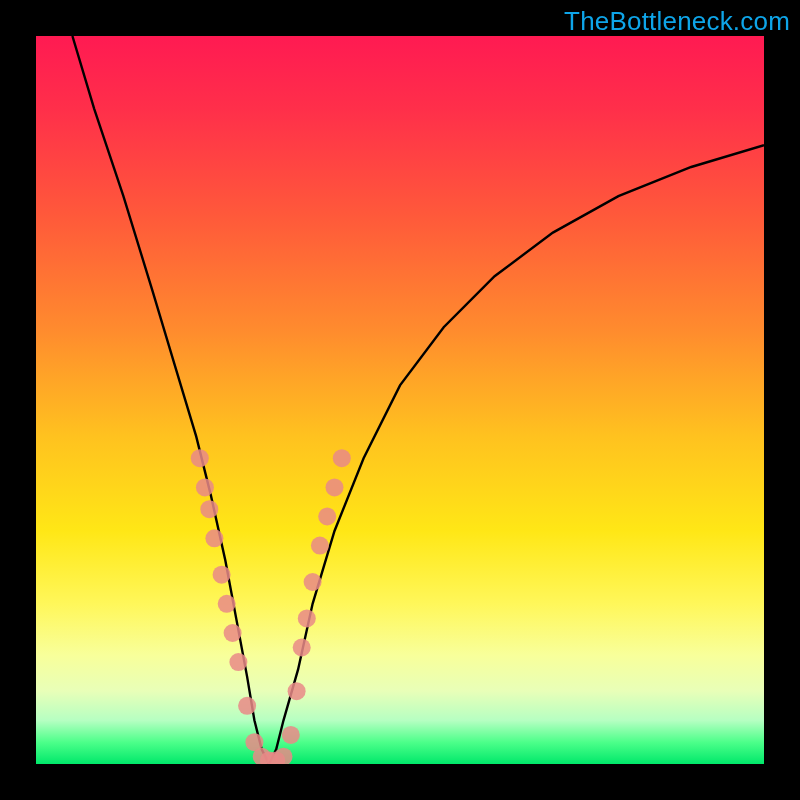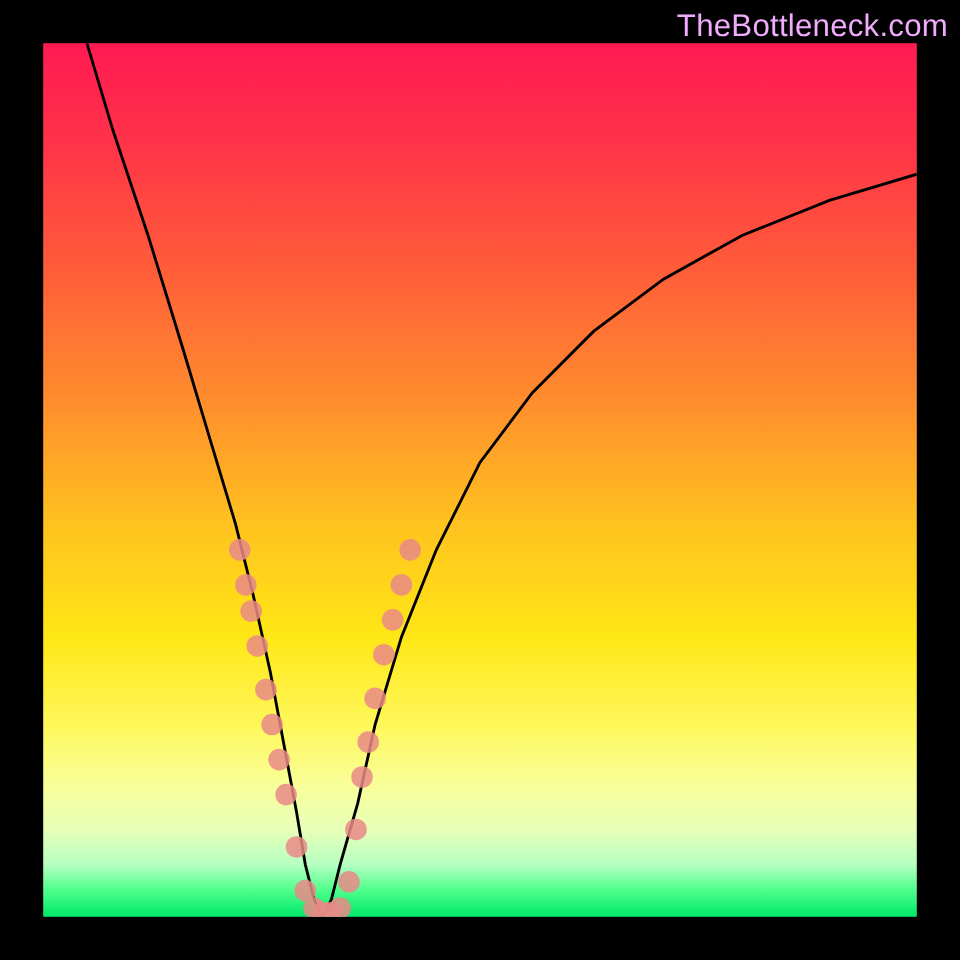"TheBottleneck.com" .watermark { color: #f0abfc -> #0ea5e9 }
